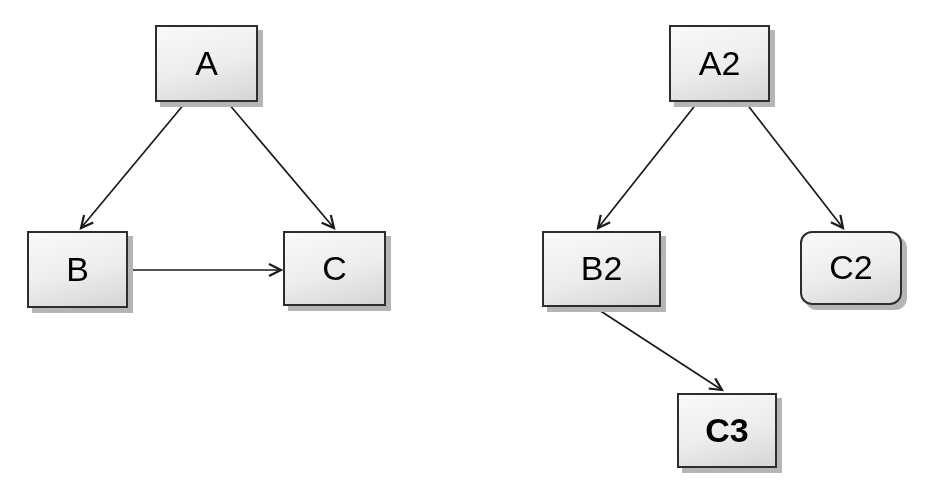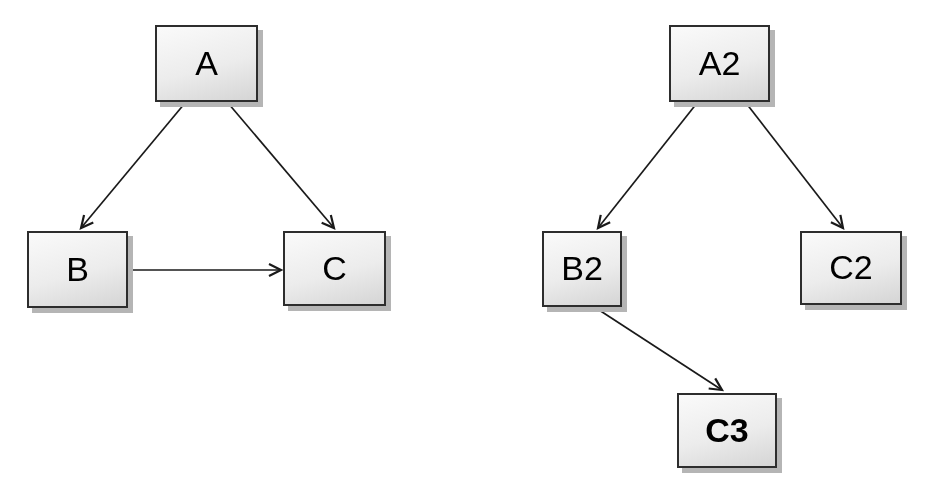"B2" div.node { width: 80px -> 119px }
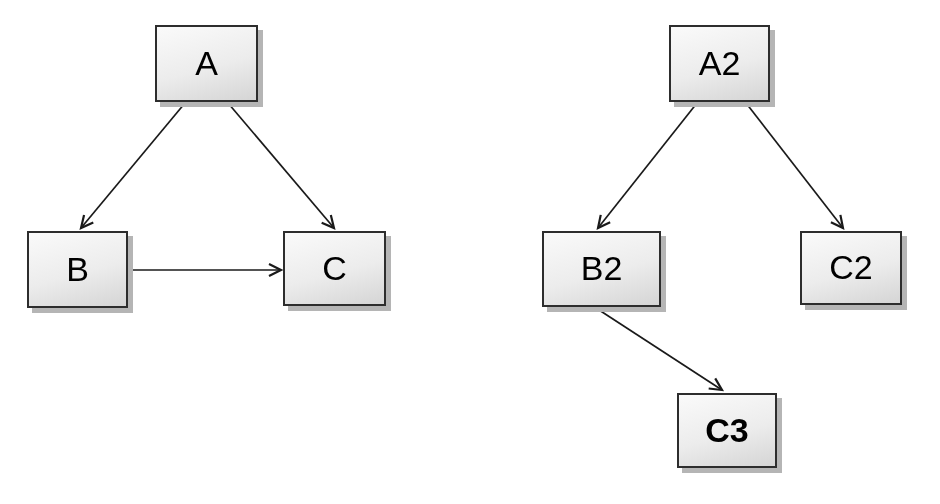"C2" div.node { border-radius: none -> 12px }
